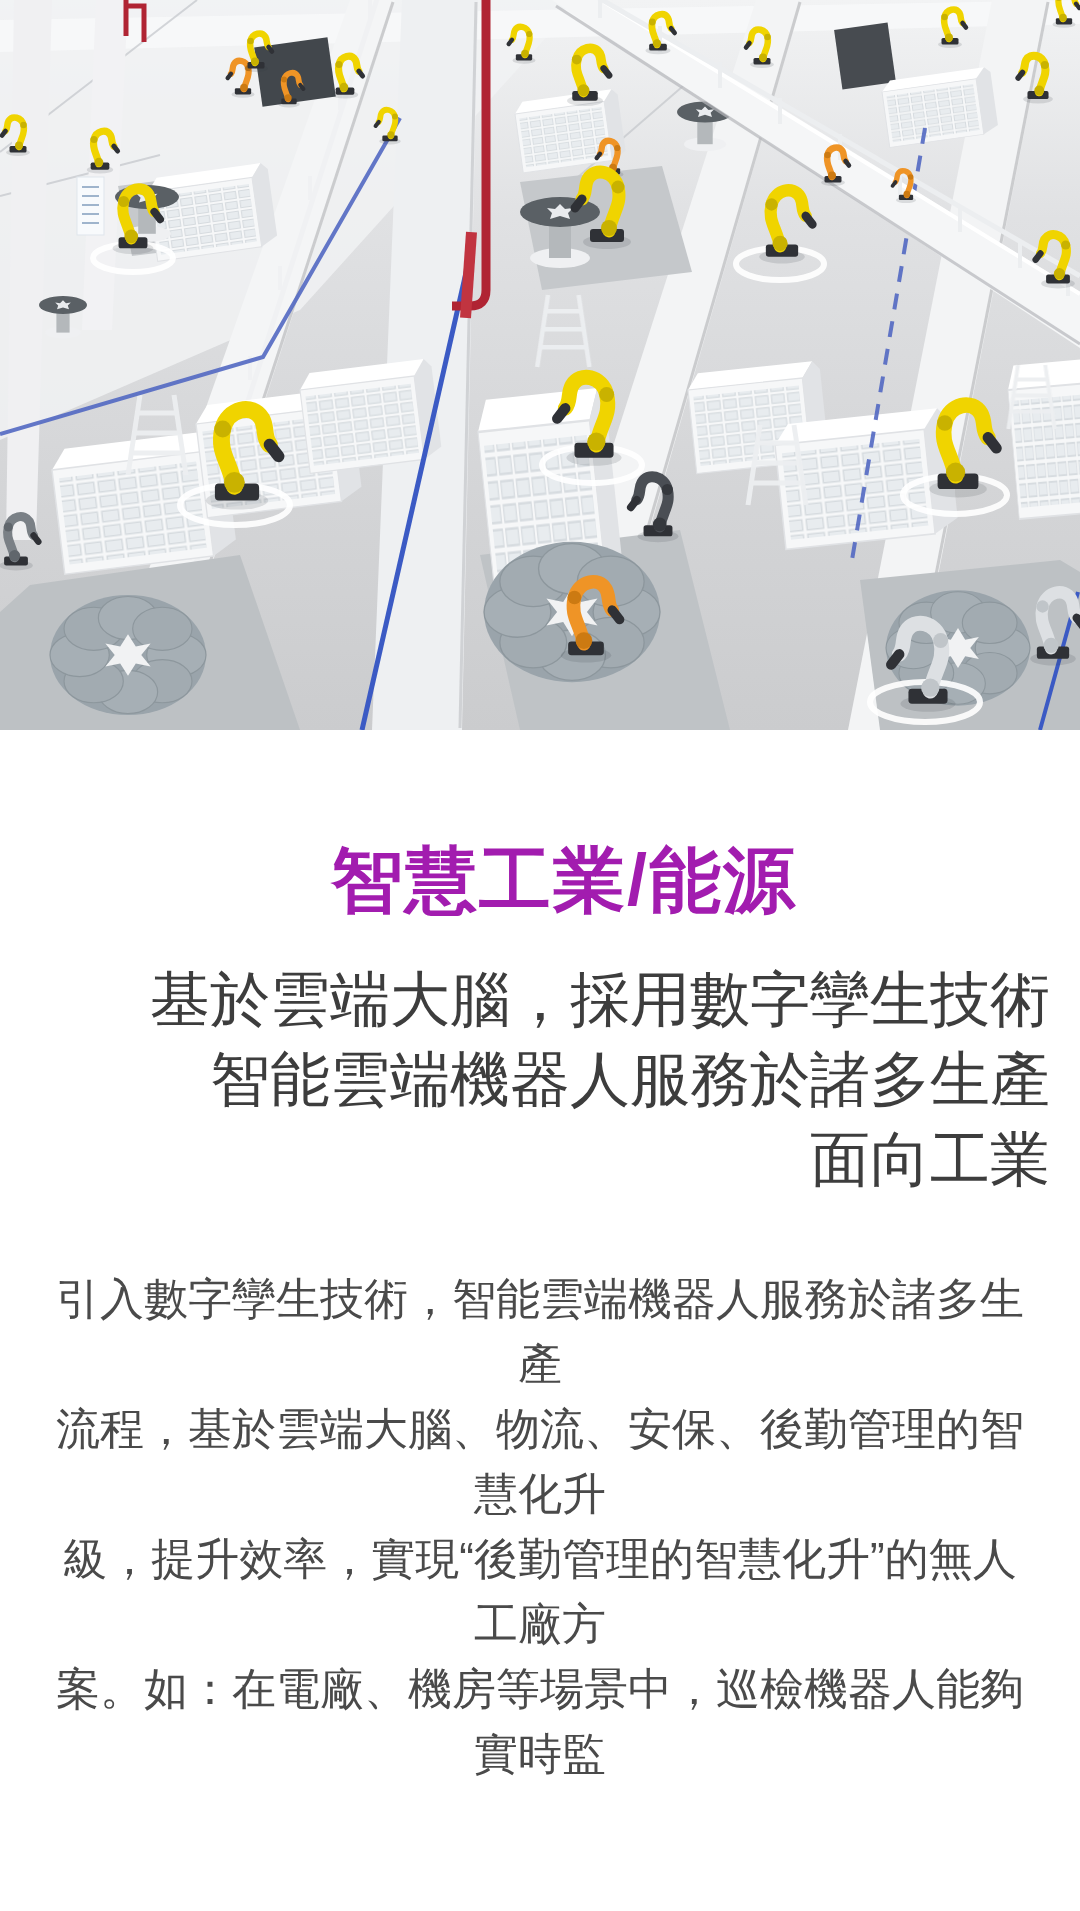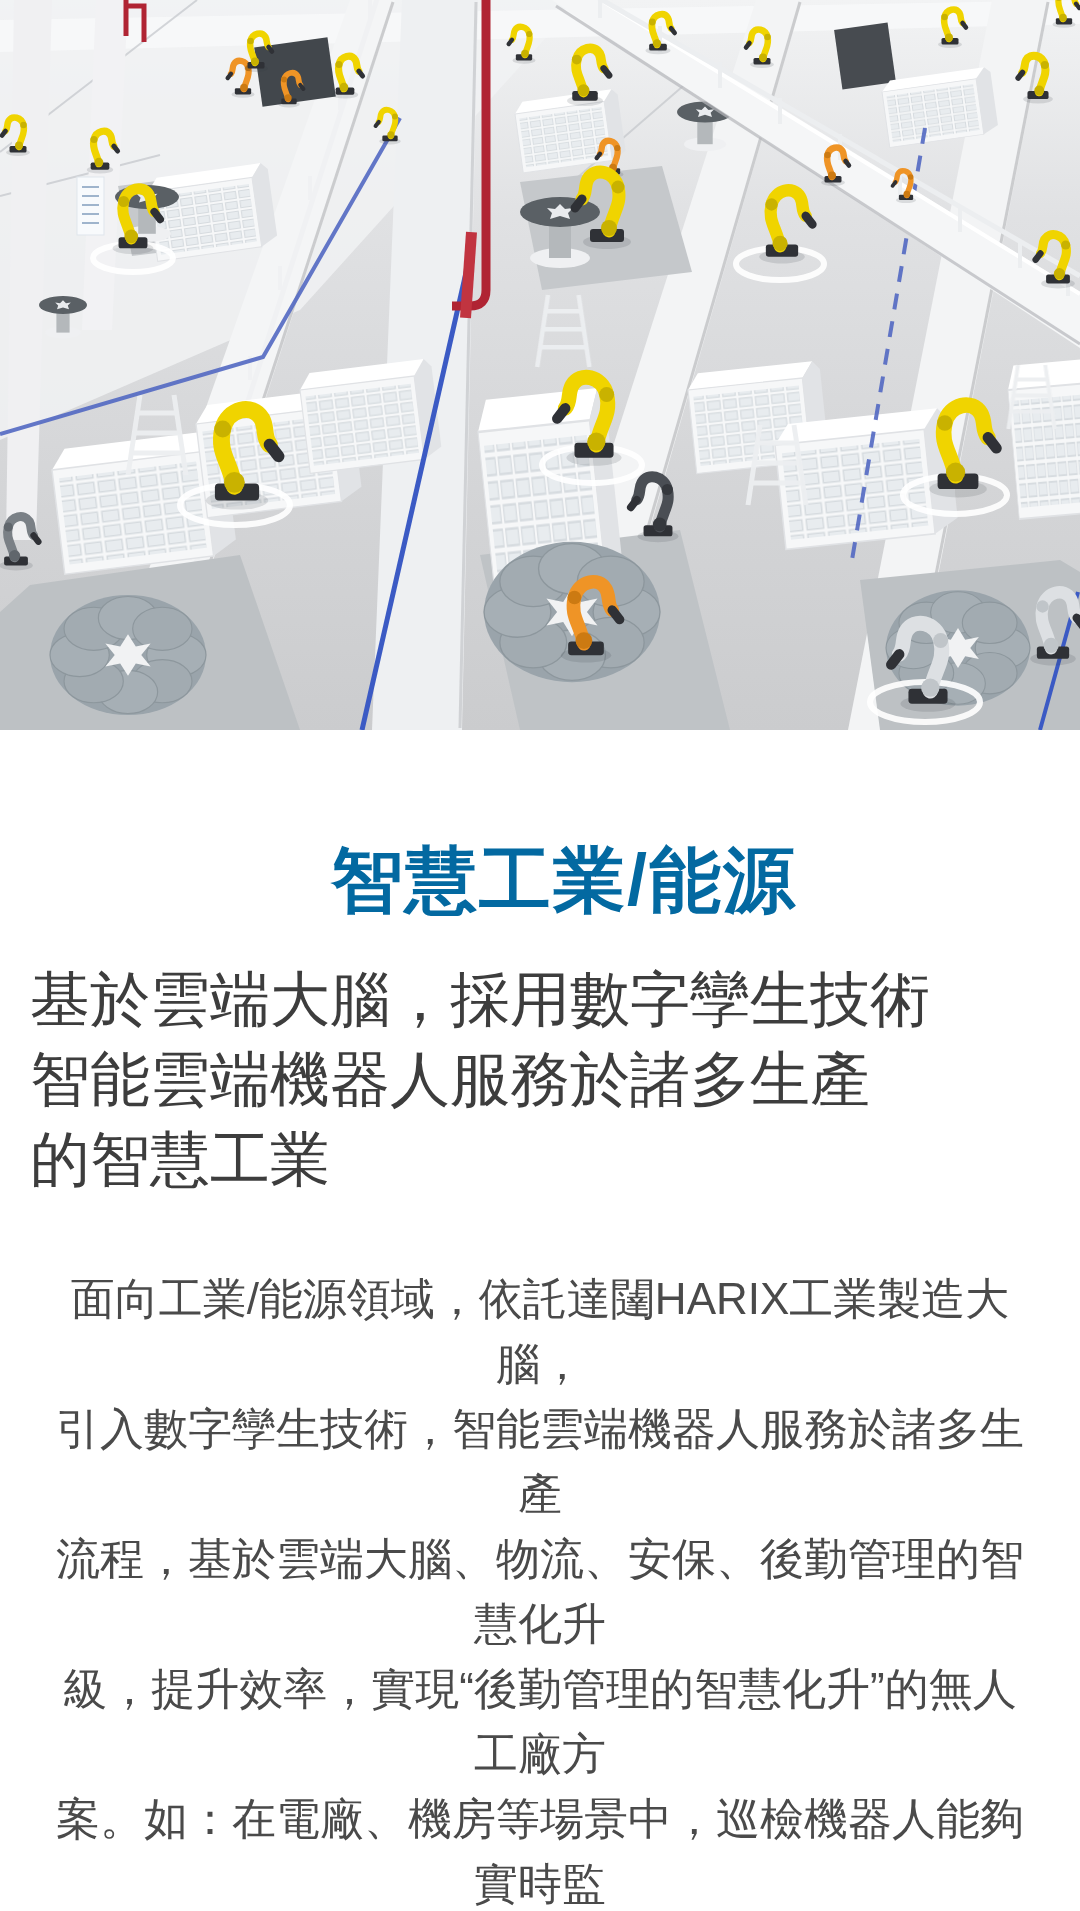"智慧工業/能源" .page-title { color: #0369a1 -> #a21caf }
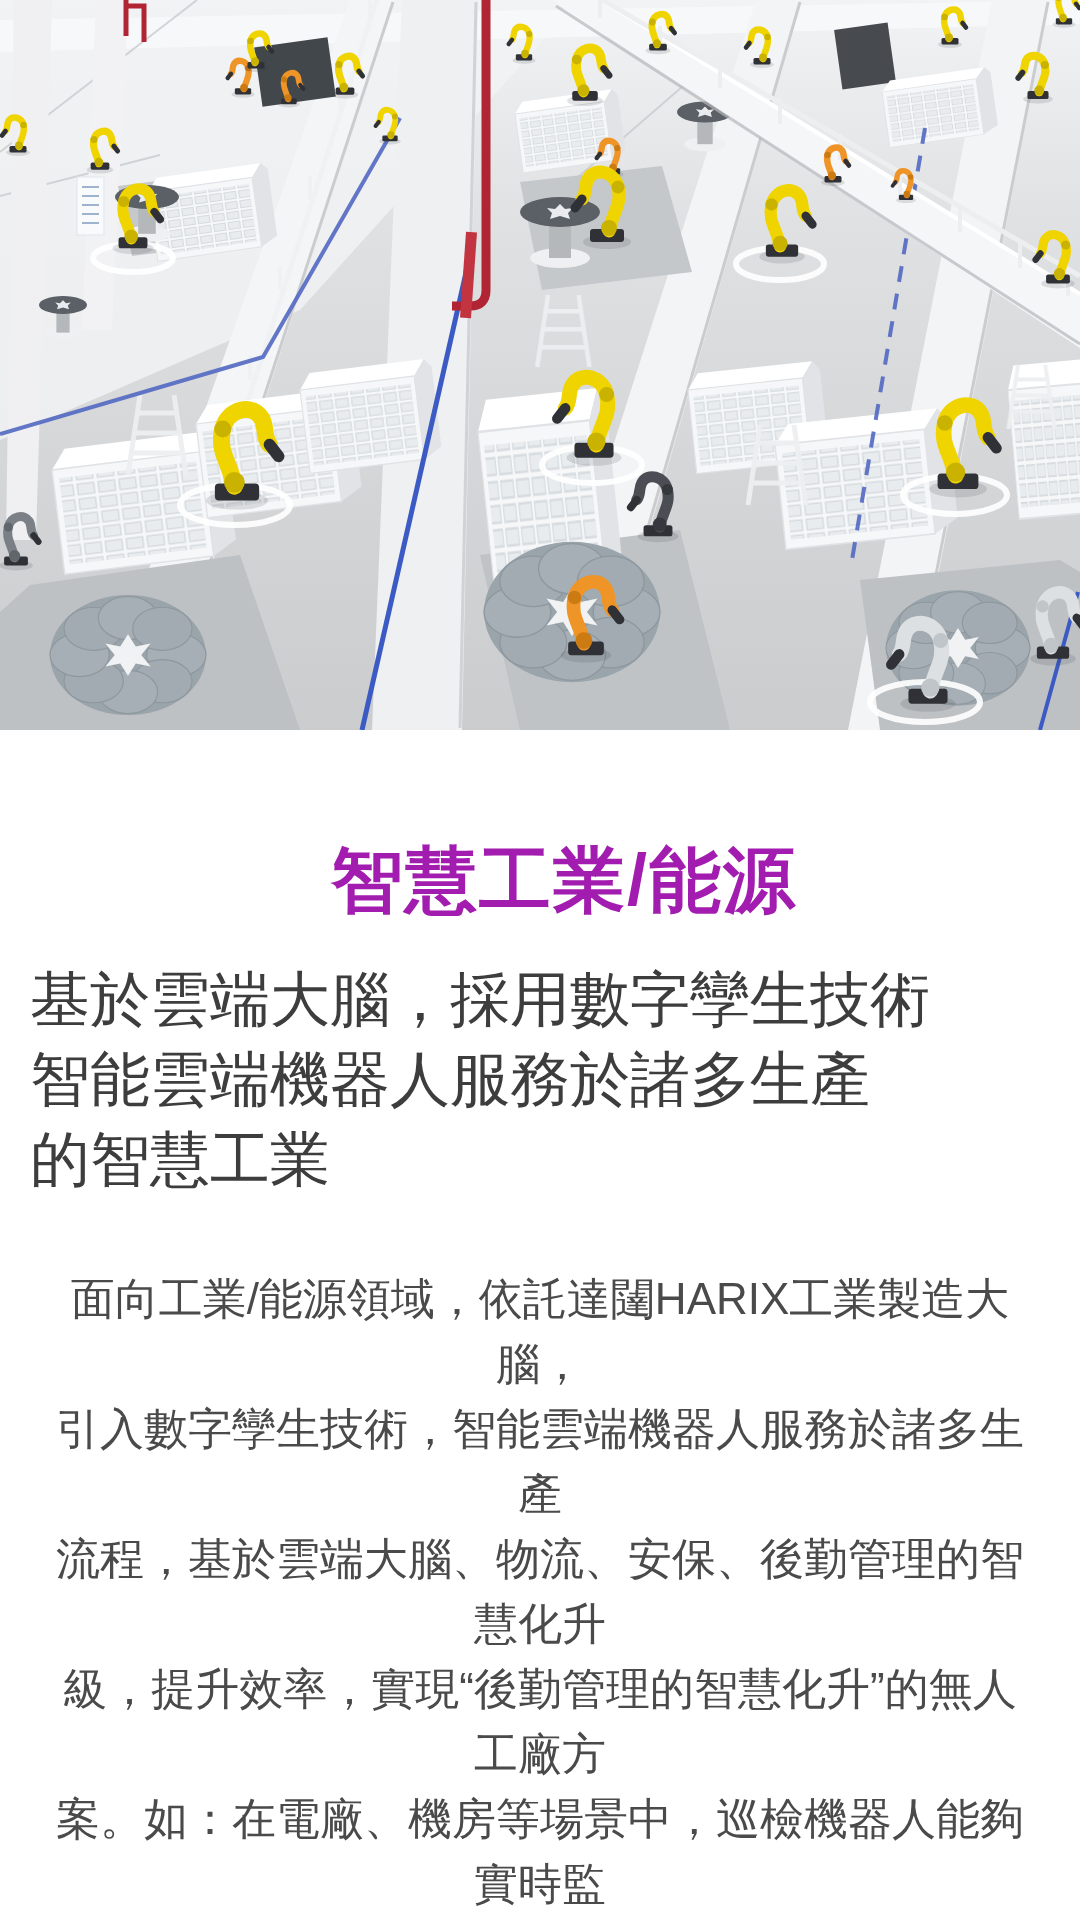"基於雲端大腦，採用數字孿生技術" .page-subtitle { text-align: left -> right }
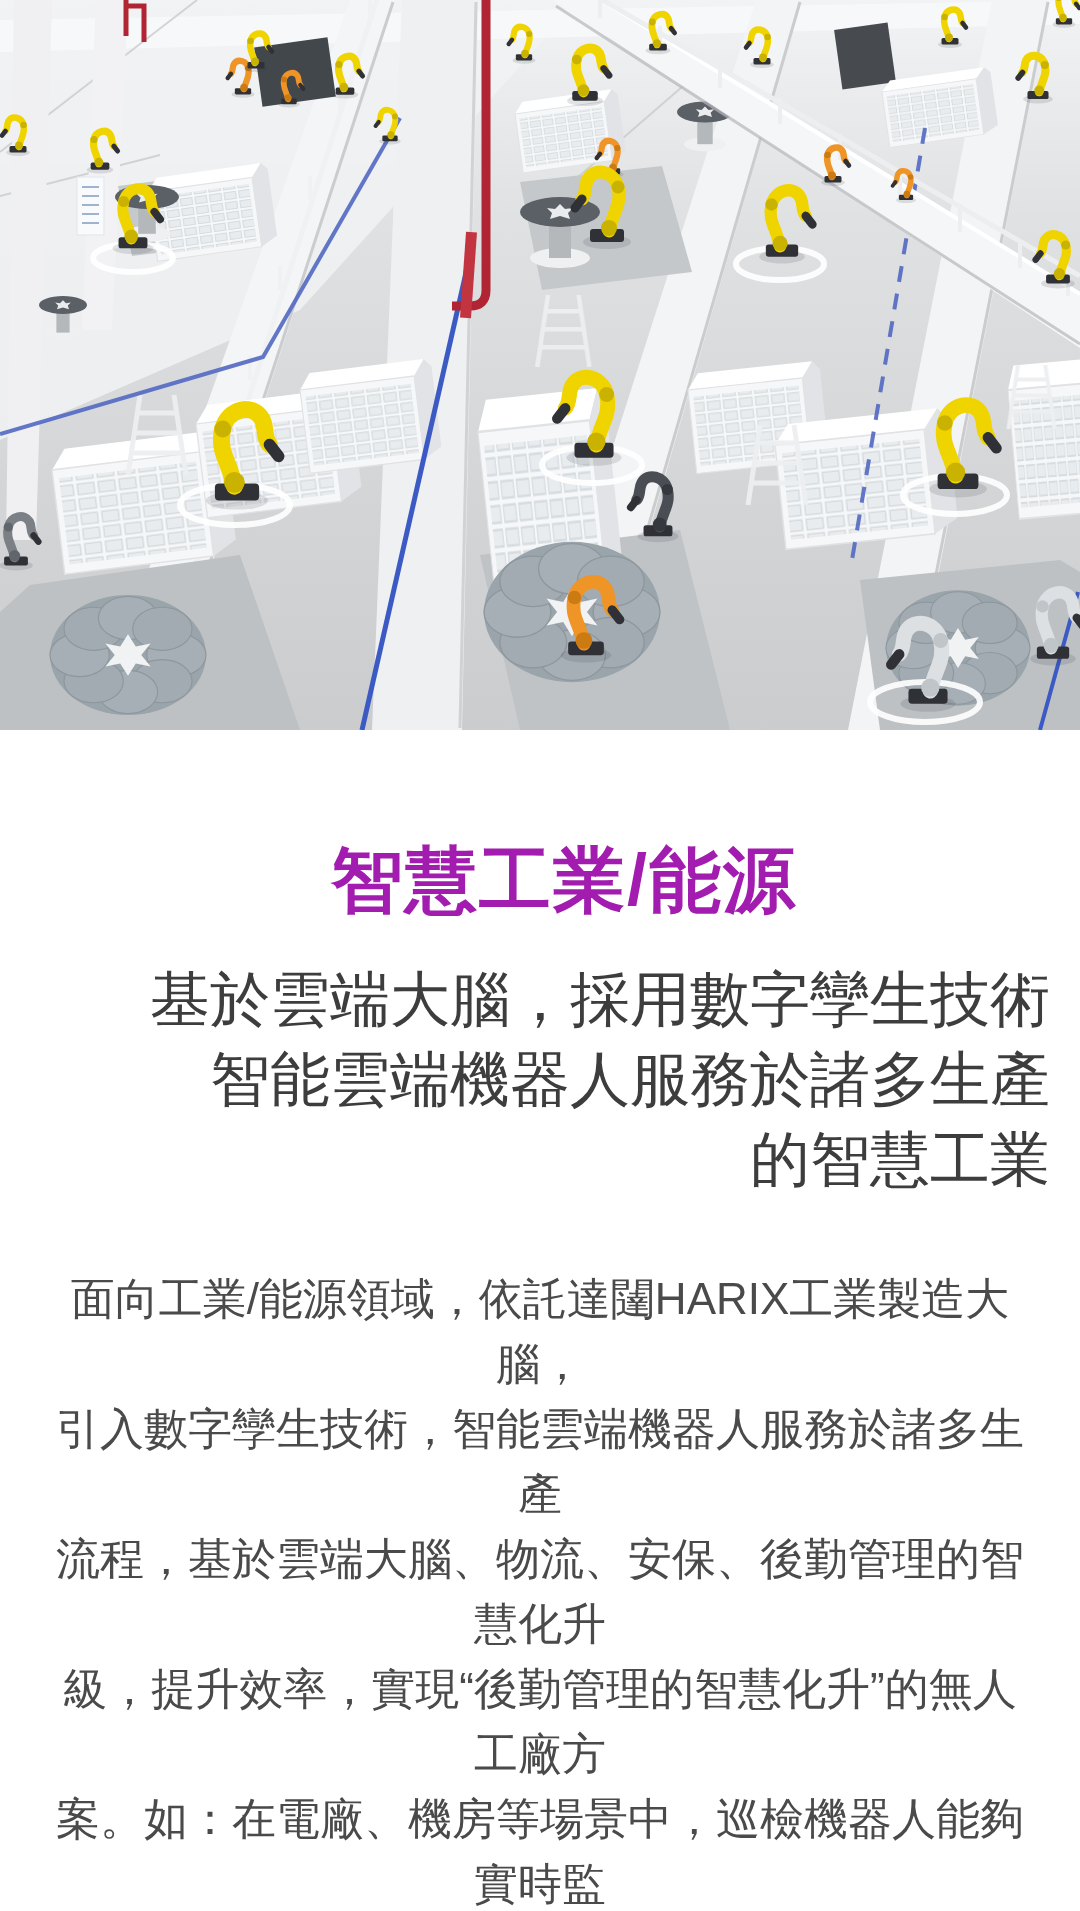"的智慧工業" div { text: 的智慧 -> 面向 }
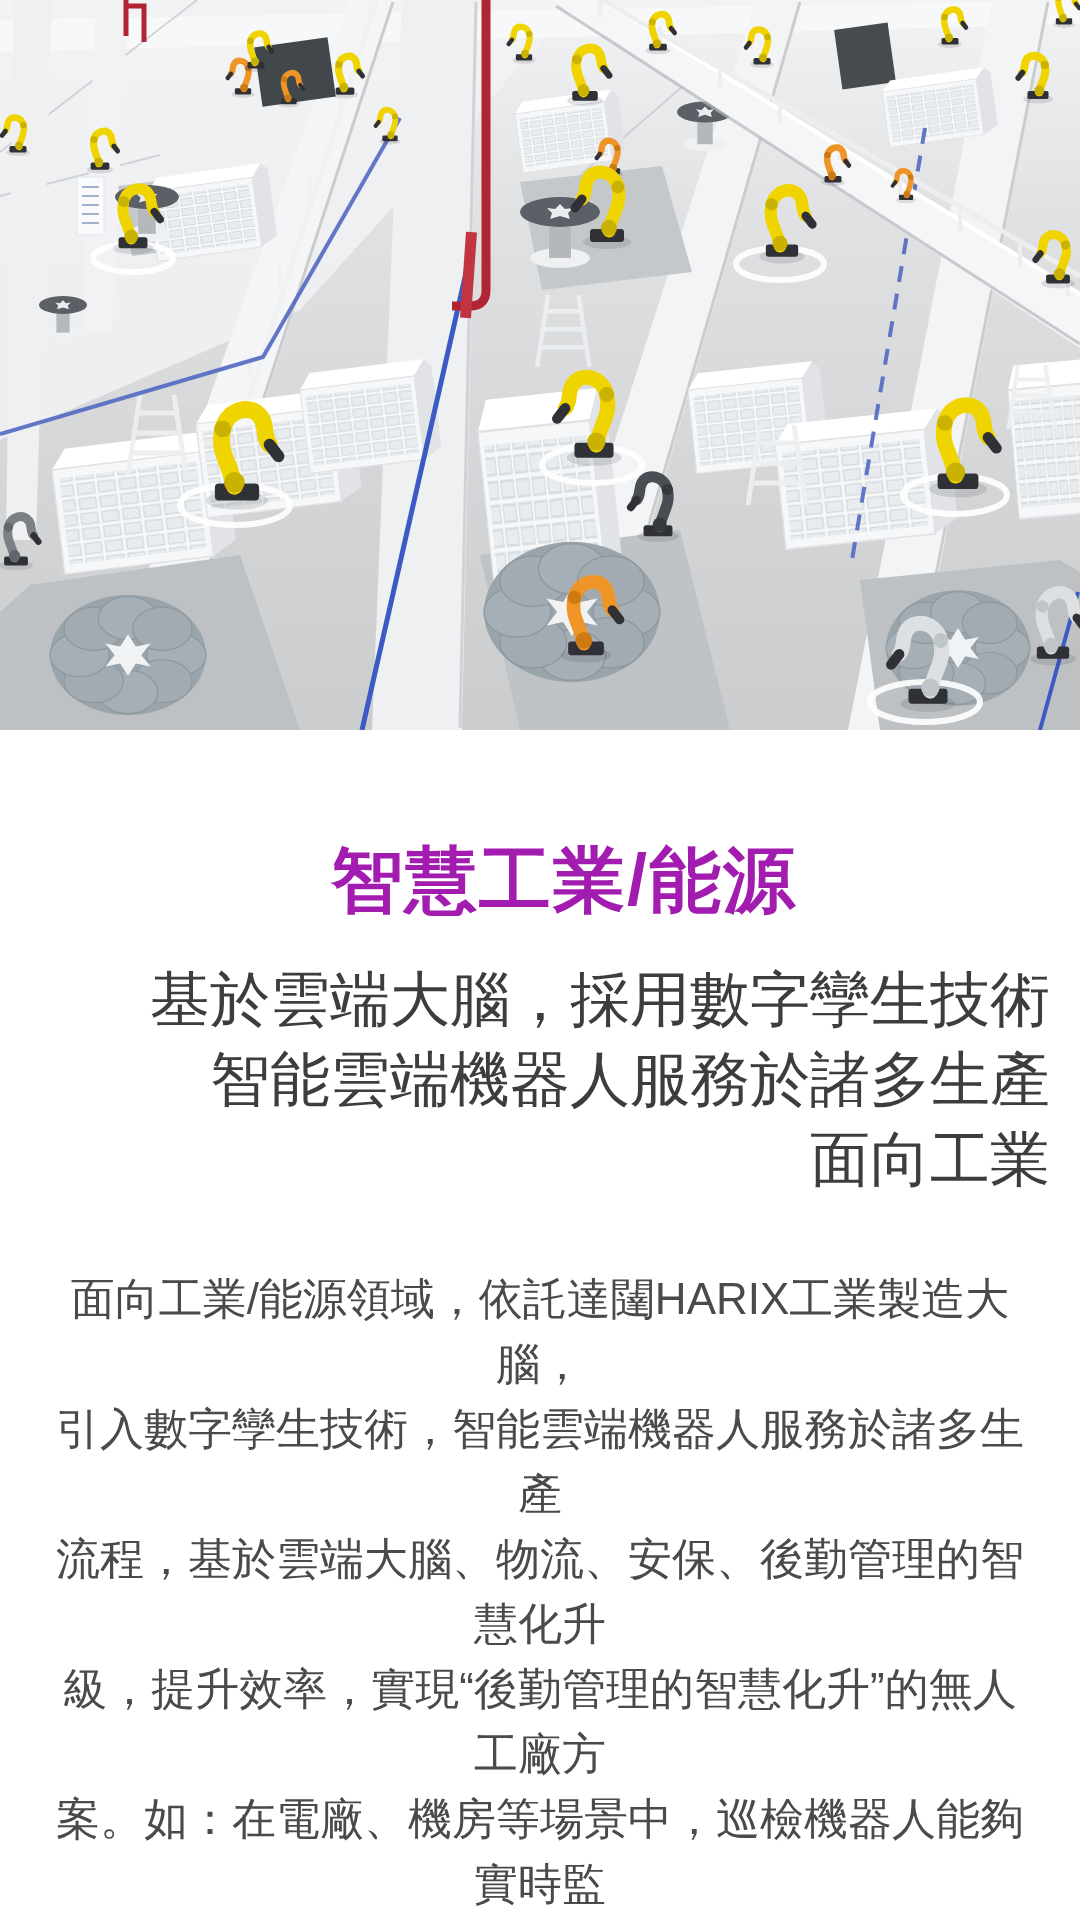"面向工業/能源領域，依託達闥HARIX工業製造大腦，" div { html: <div>面向工業/能源領域，依託達闥HARIX工業製造大腦，</div> -> none }
